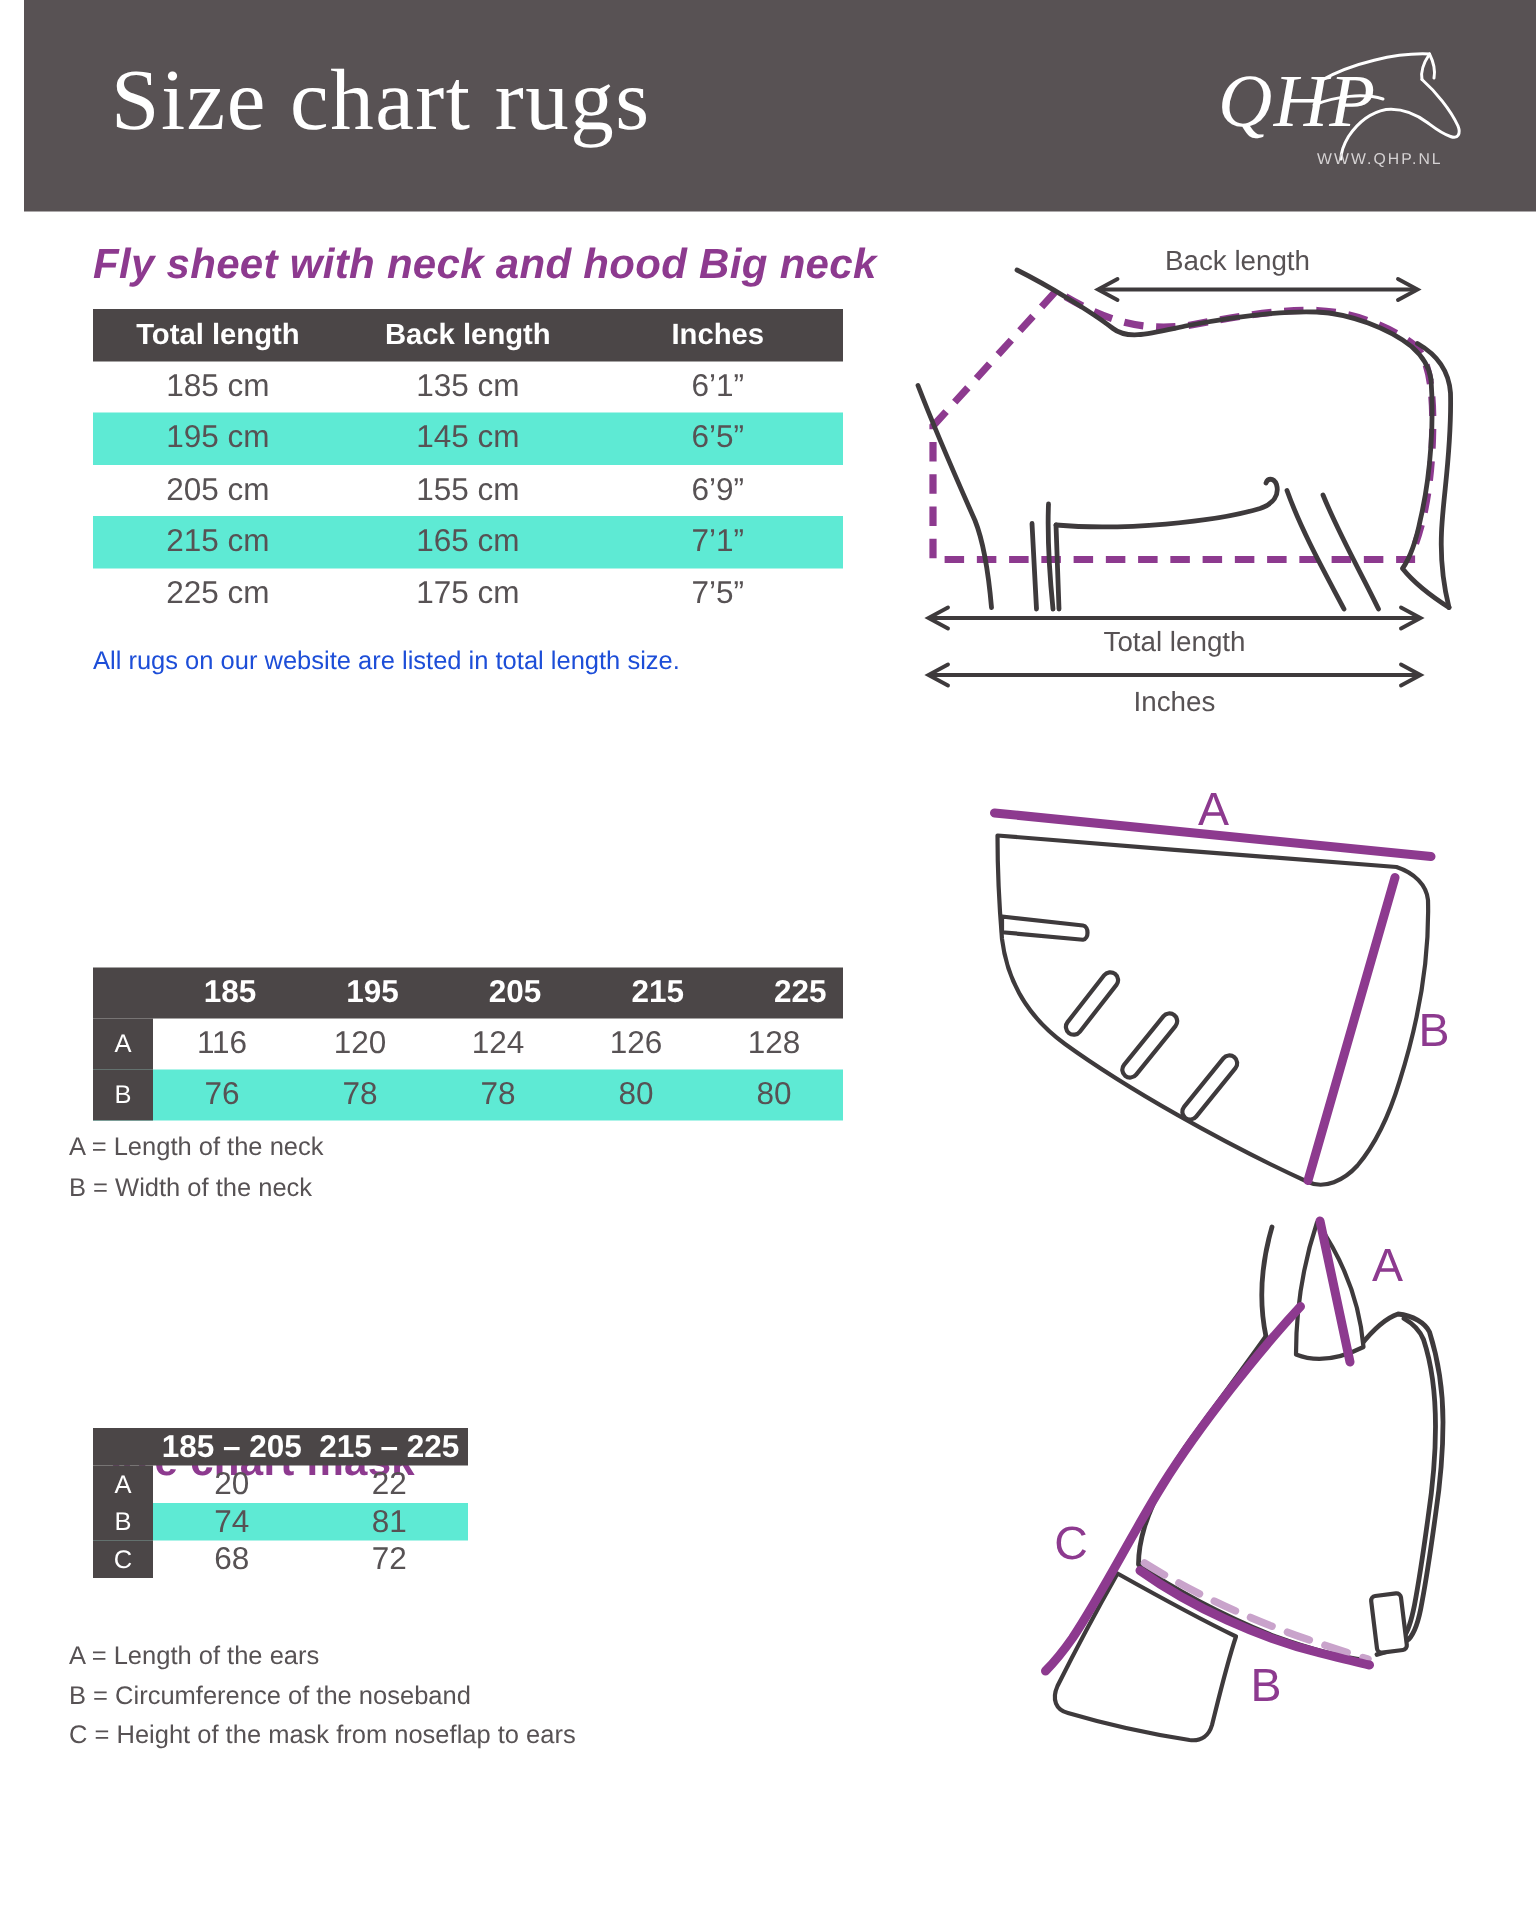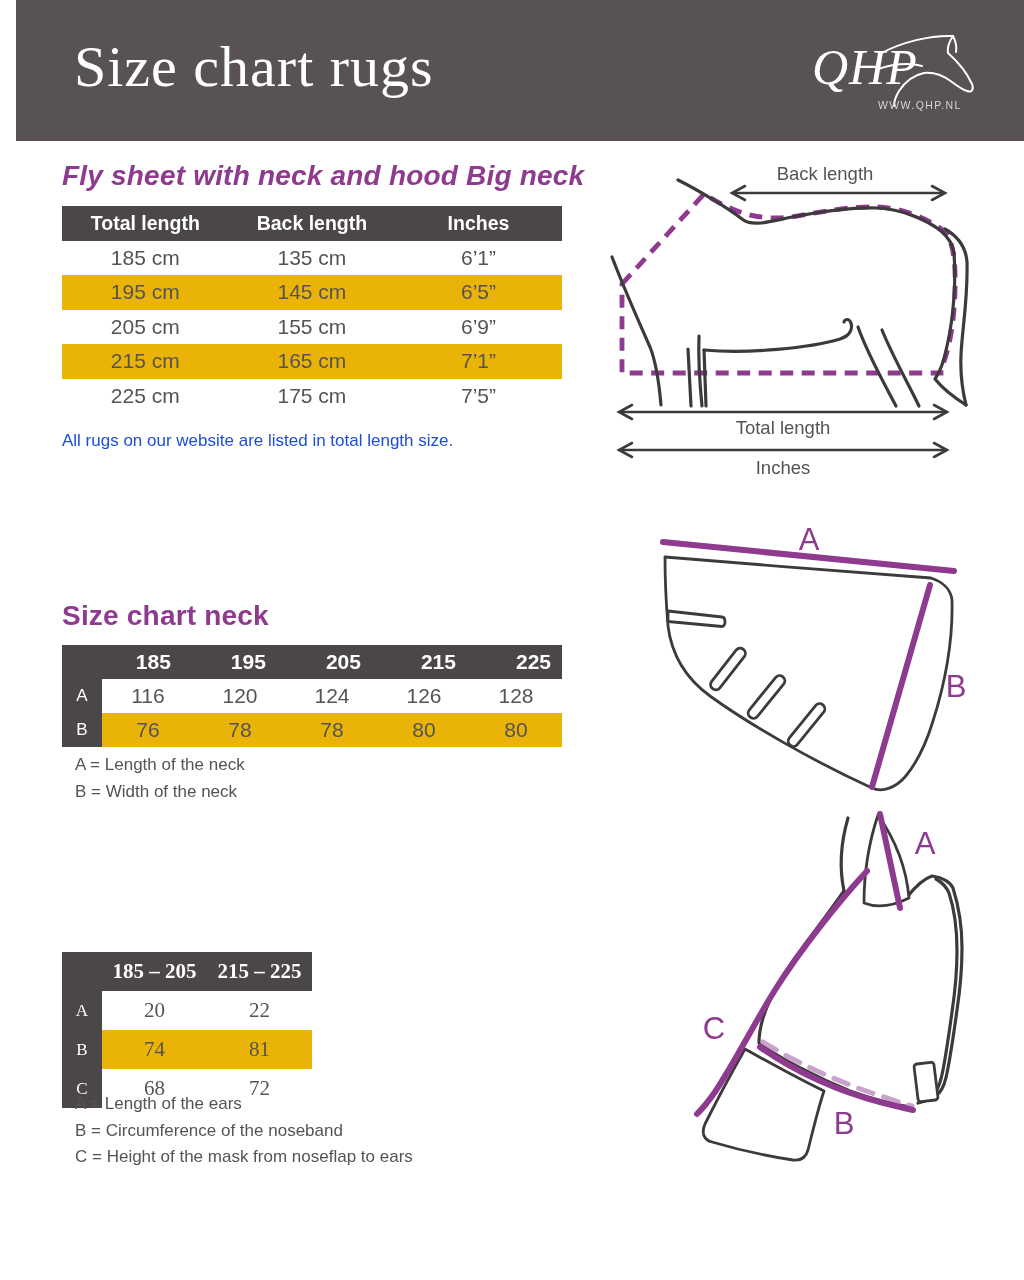"195 cm" .stripe { background: #eab308 -> #5eead4 }
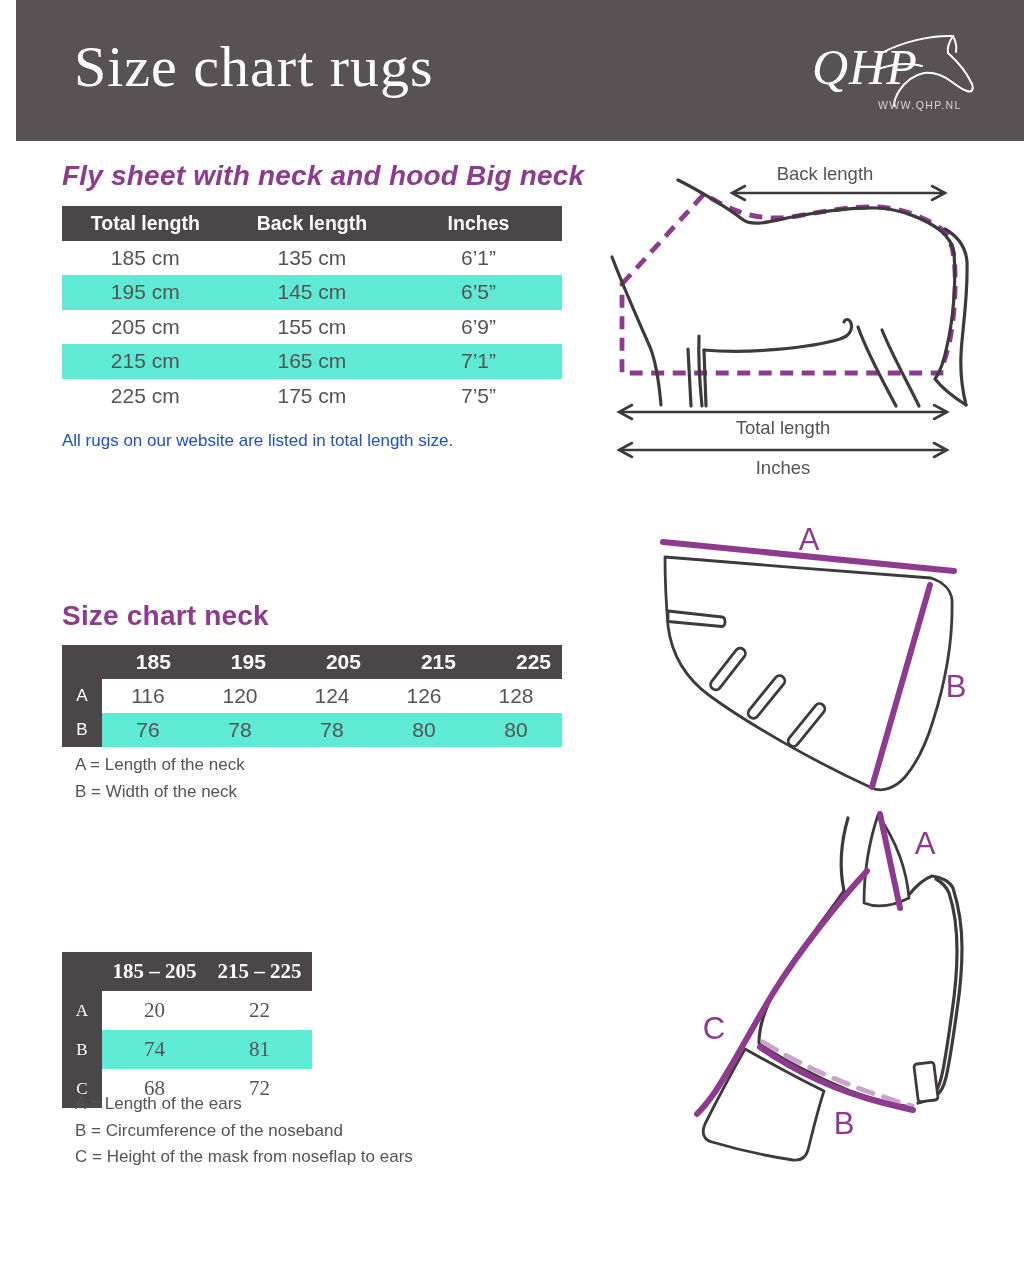"Size chart neck" div.sec-heading { html: <div>Size chart neck</div> -> none }
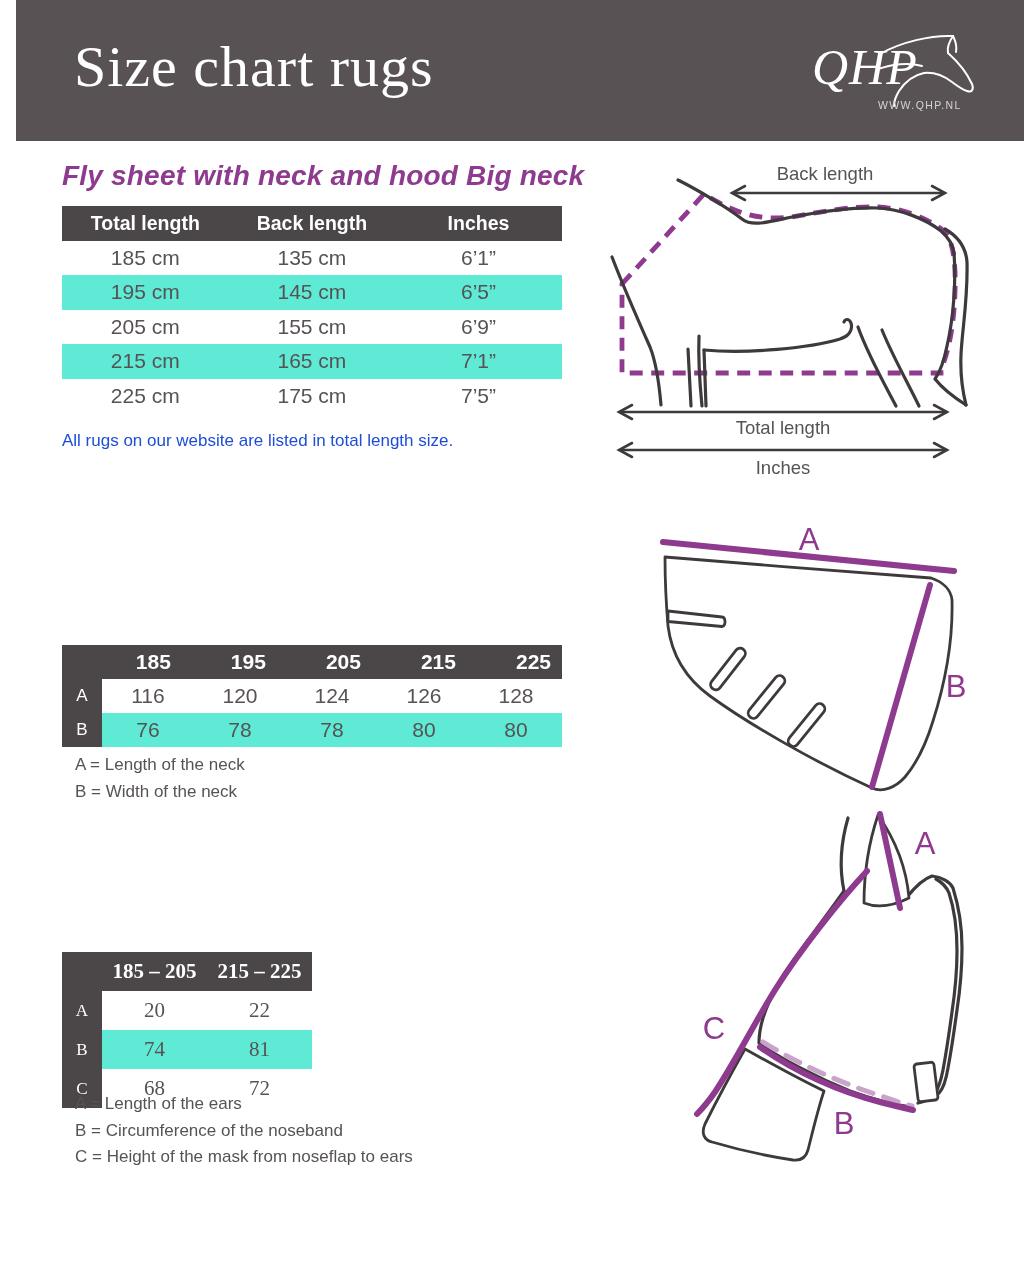"A = Length of the" .note-lines { left: 75px -> 46px }
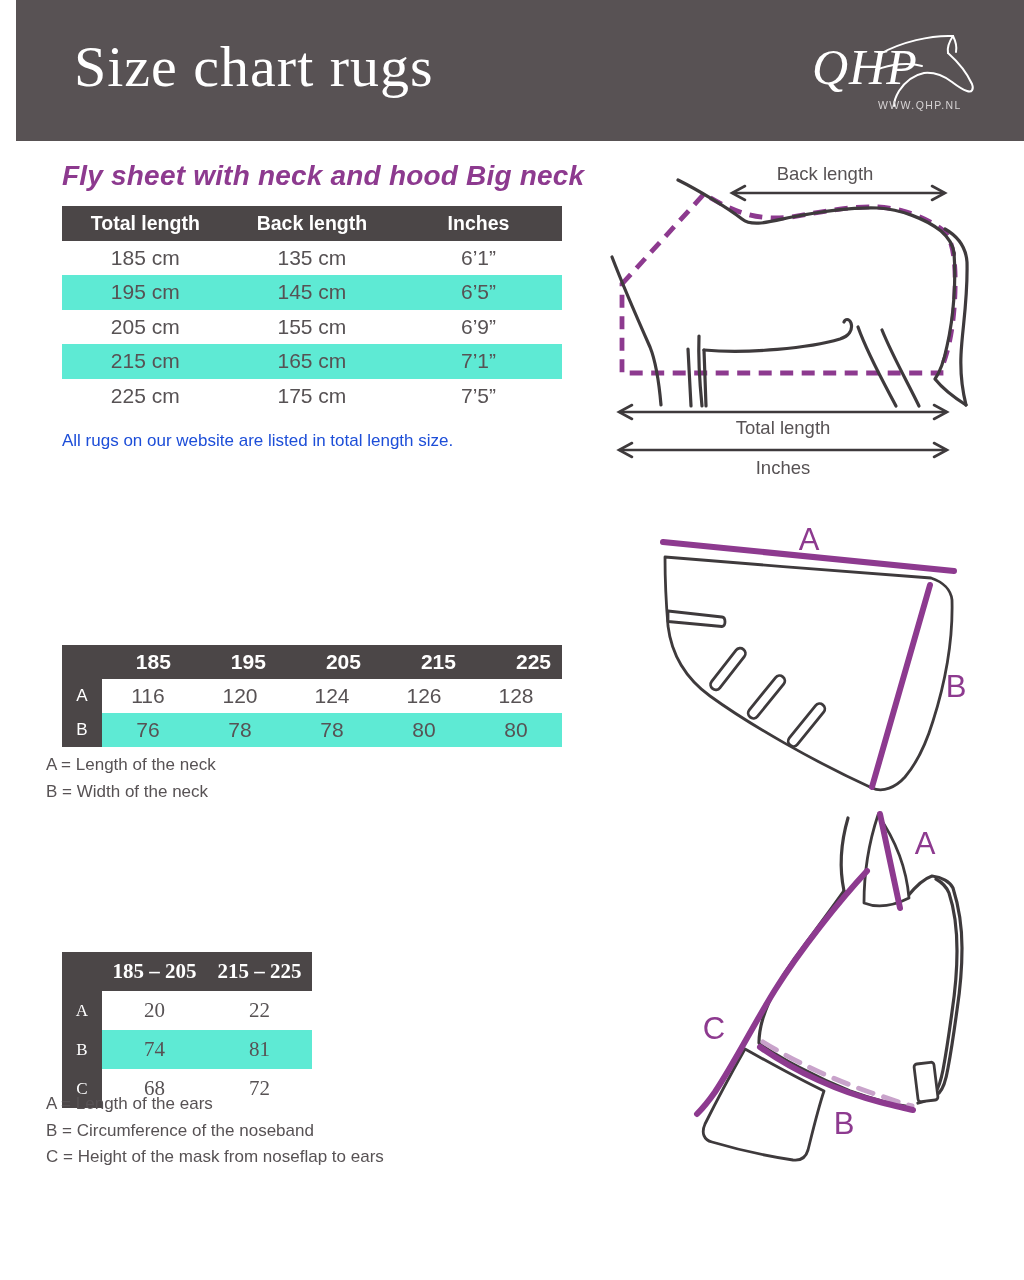"185 – 205" .t3 .trow { font-family: Liberation Serif, serif -> none; height: 39px -> 25px }
